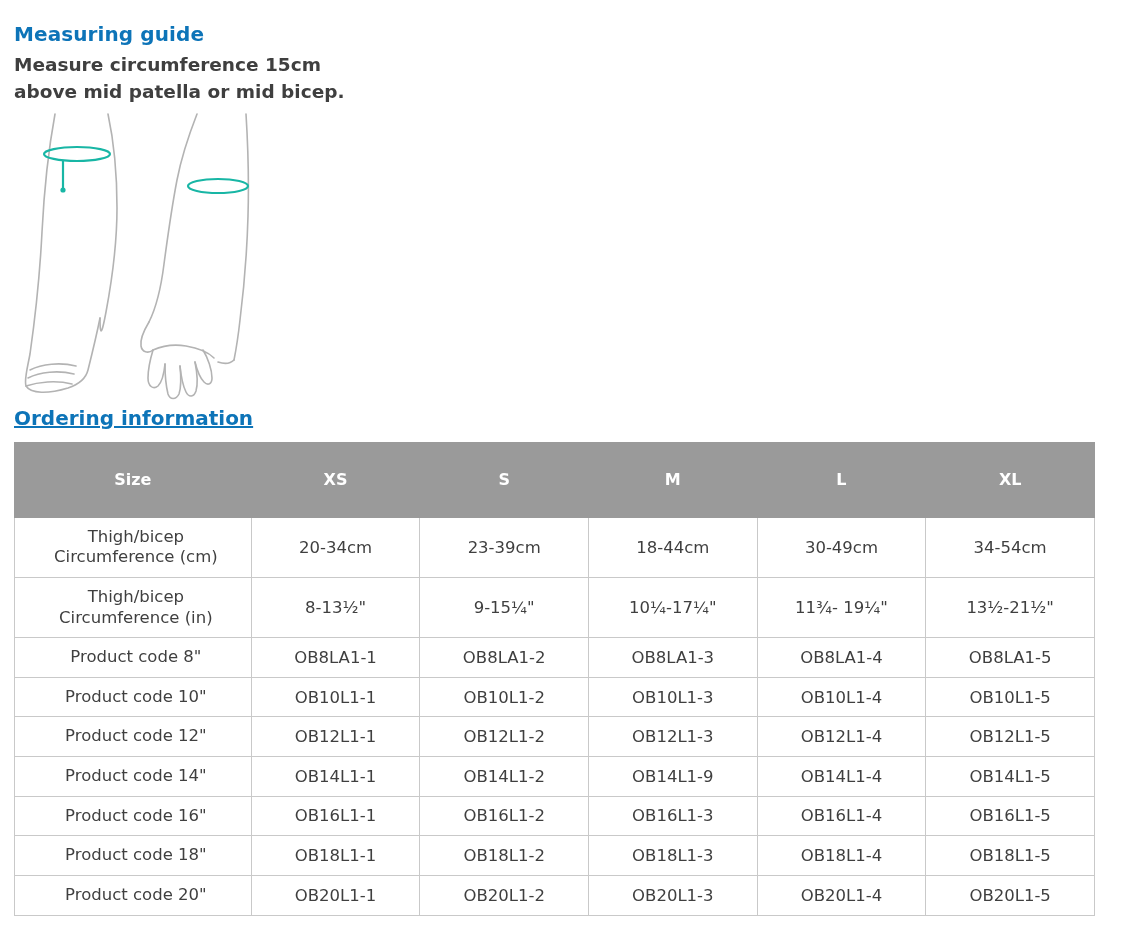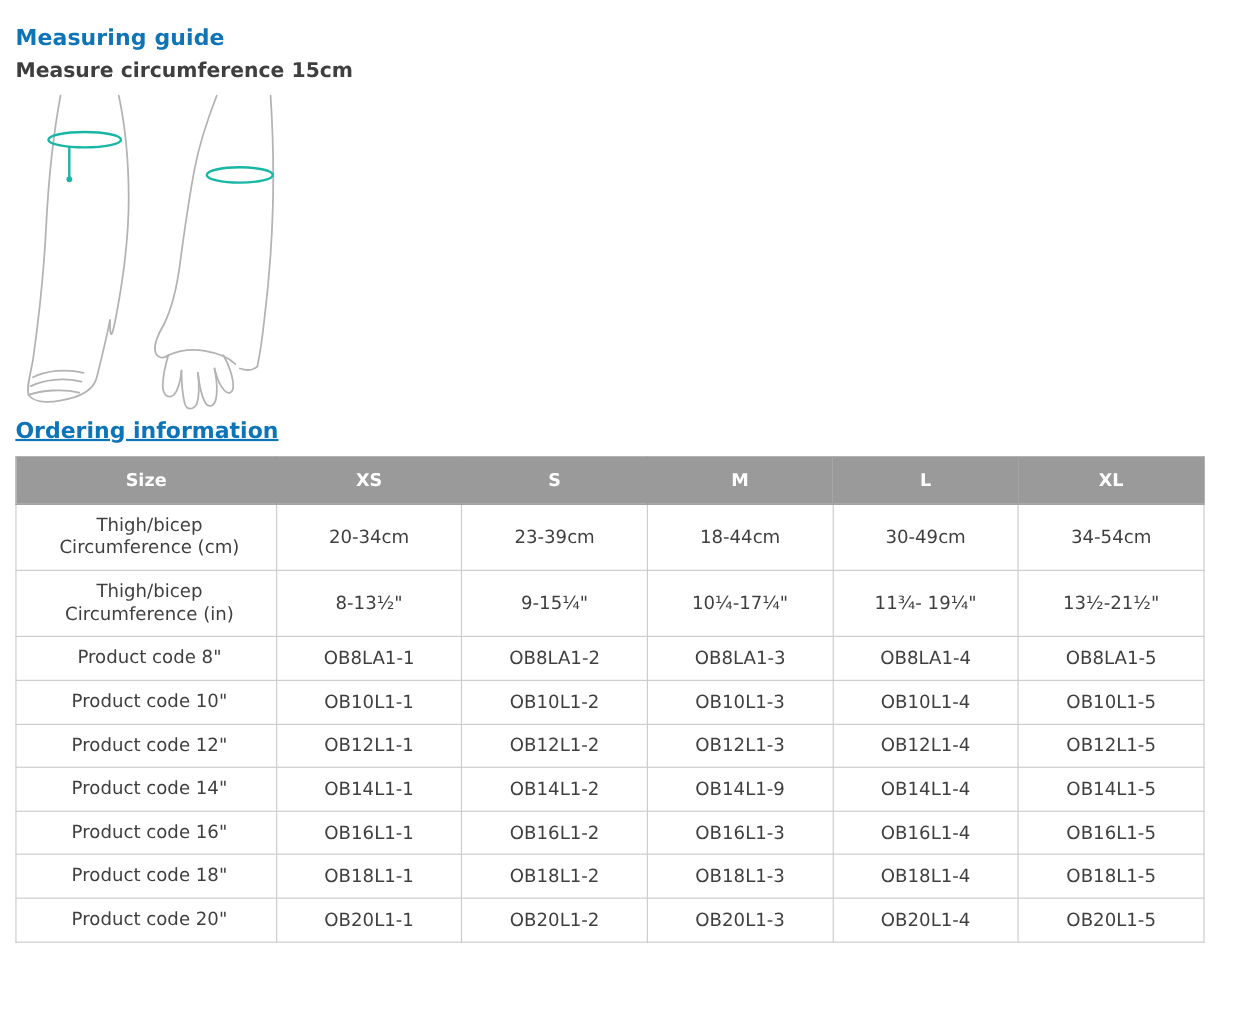"above mid patella or mid" span { html: none -> <span>above mid patella or mid bicep.</span> }
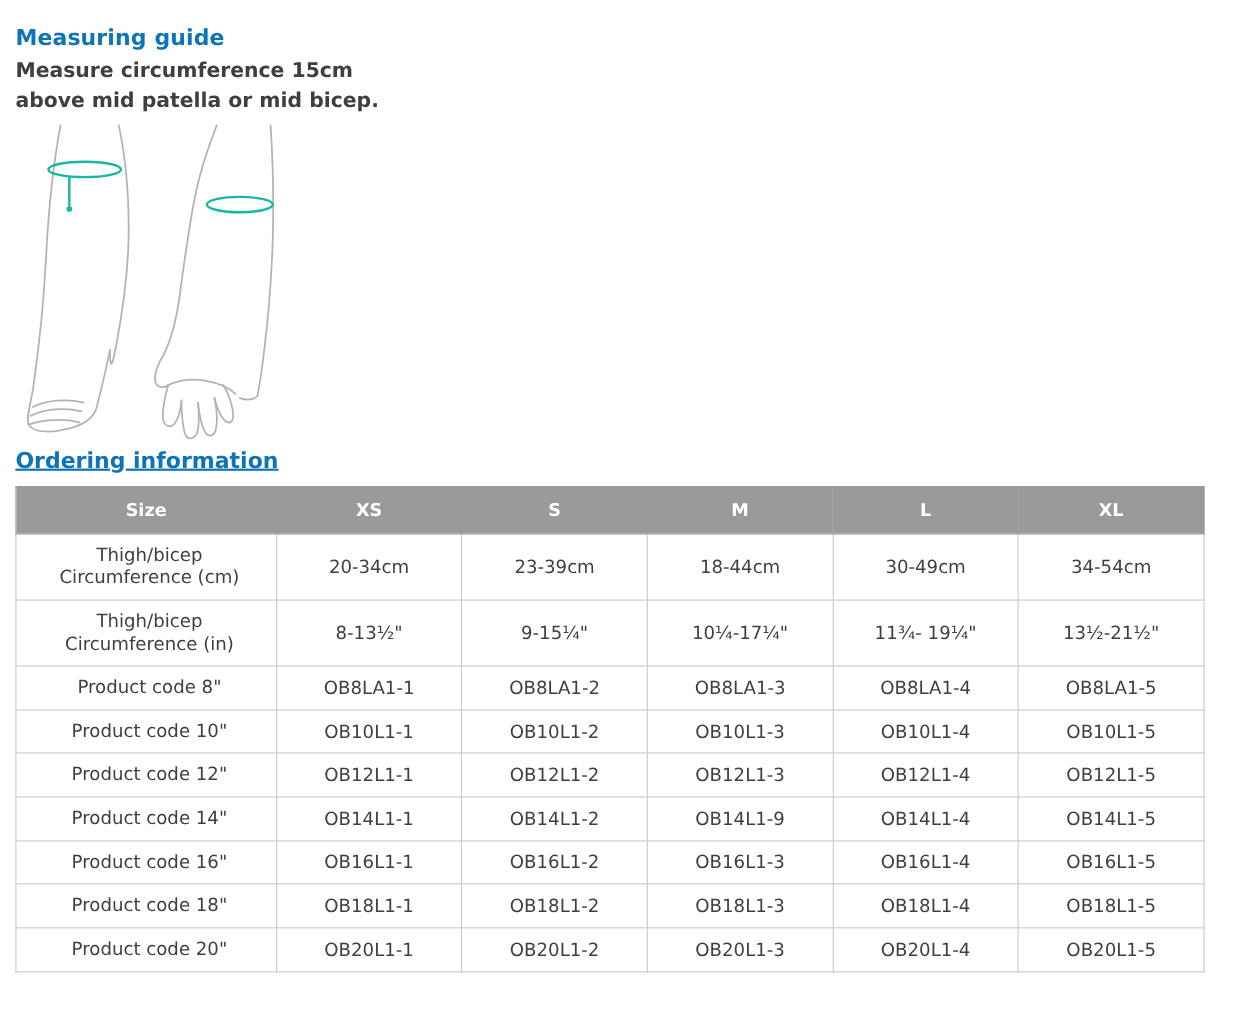"Size" table.order-table th.head-cell { padding: 6px 4px -> 22px 4px }
